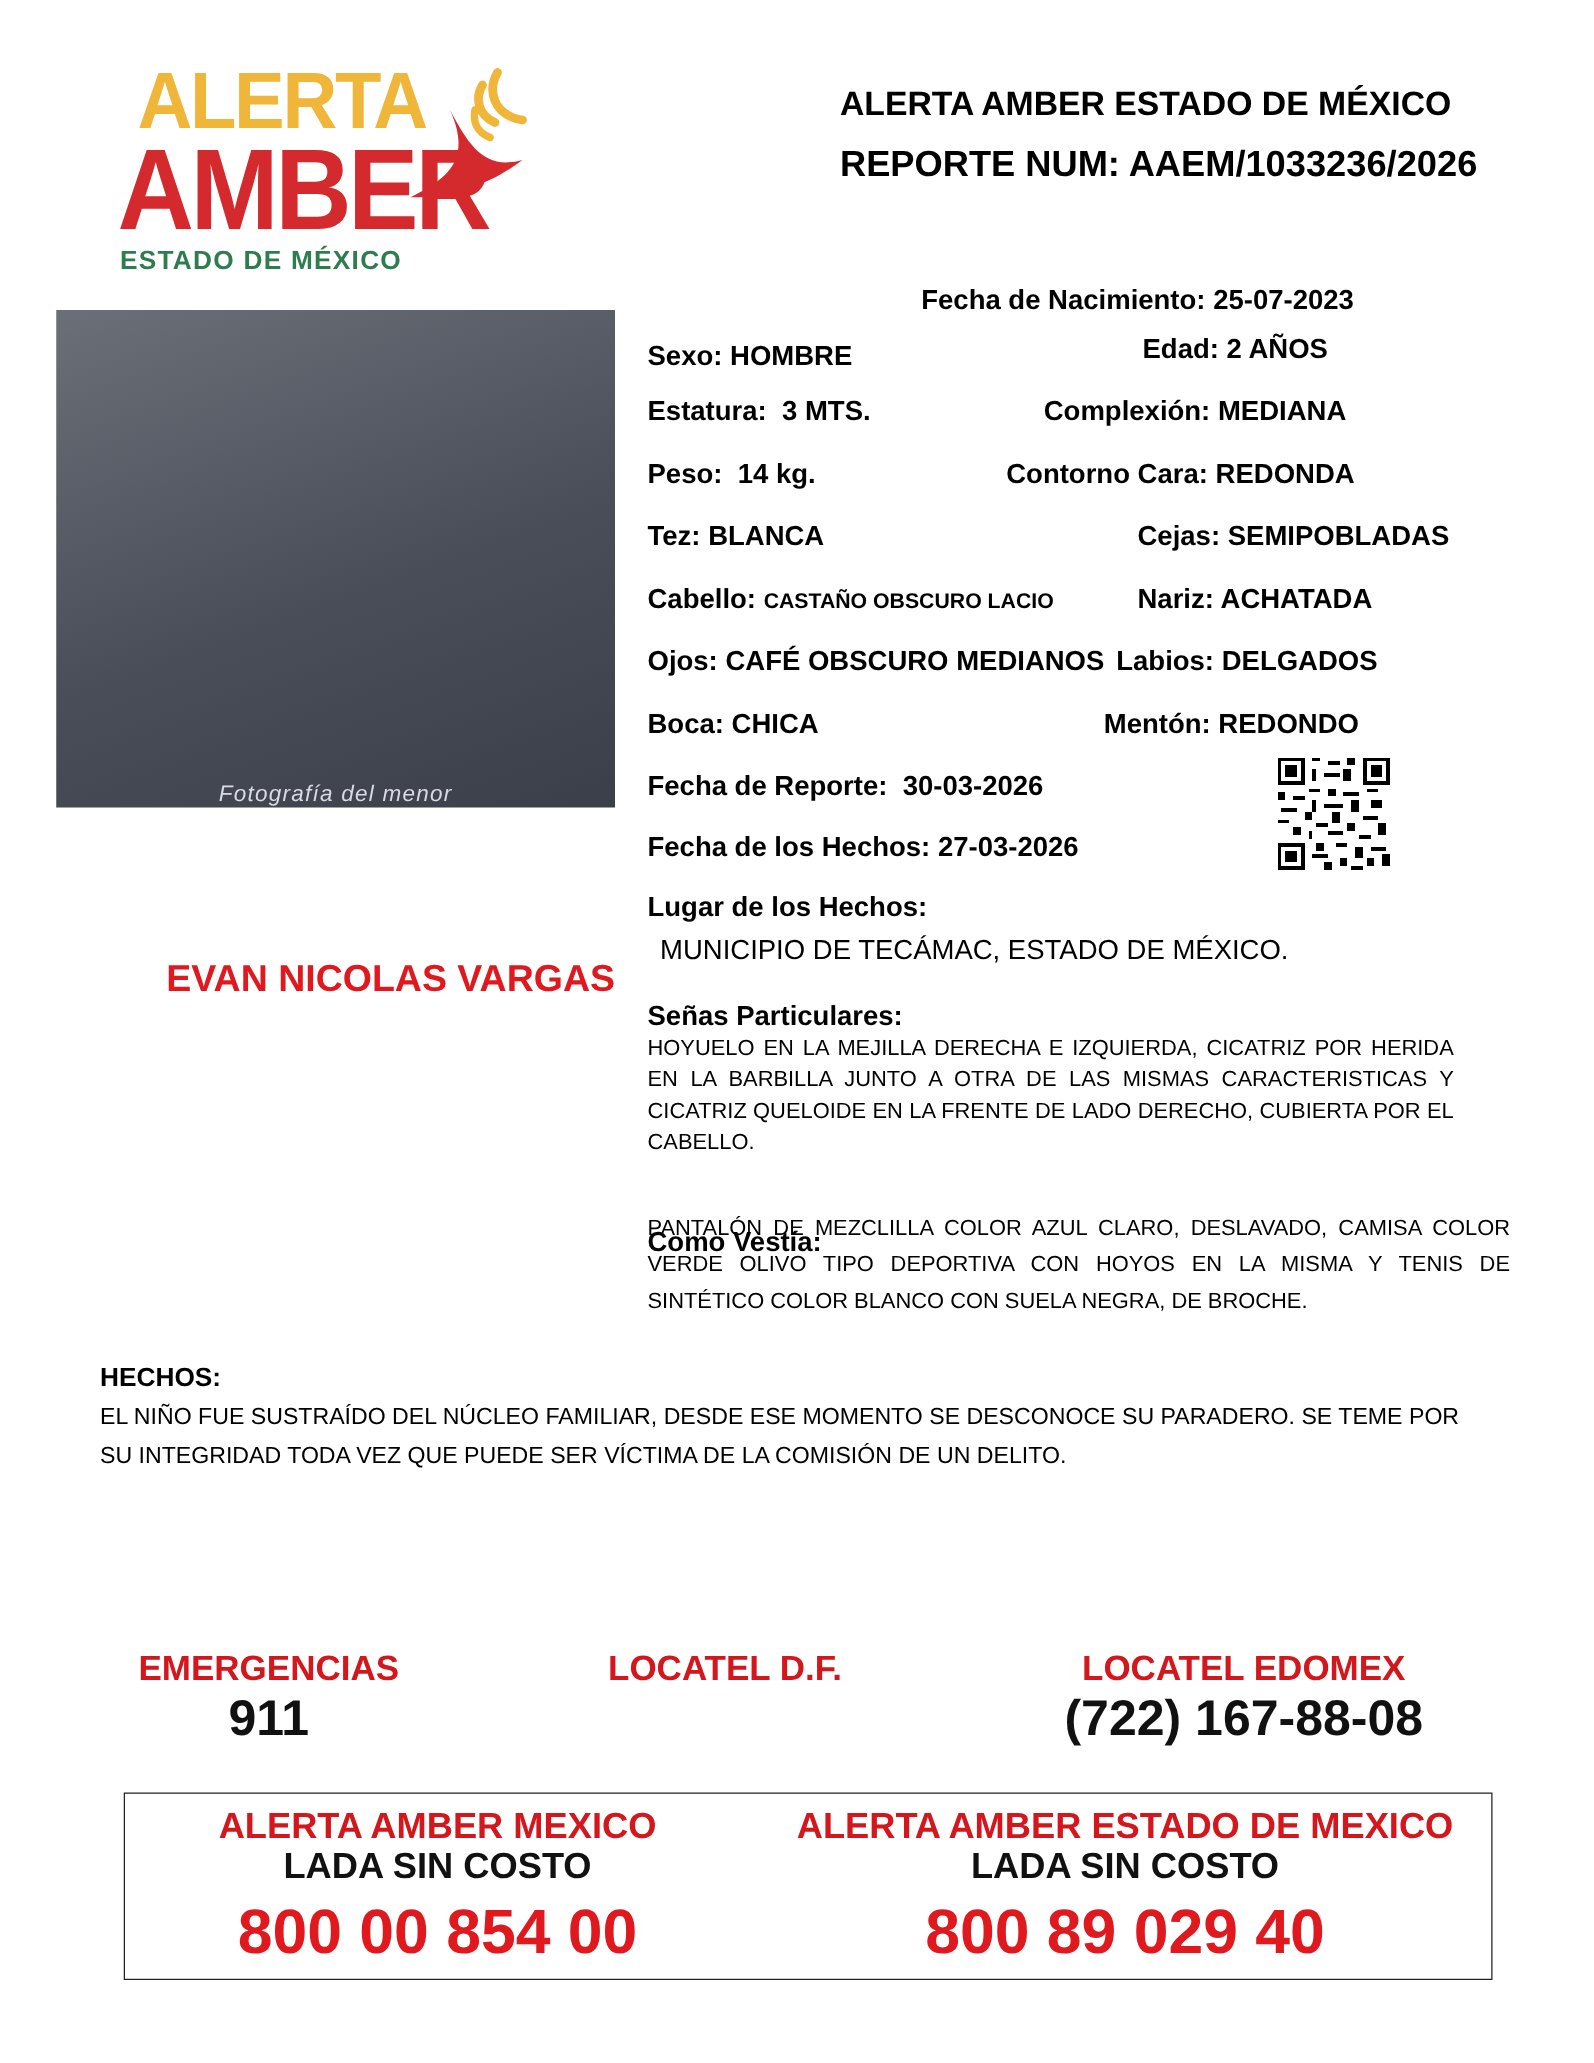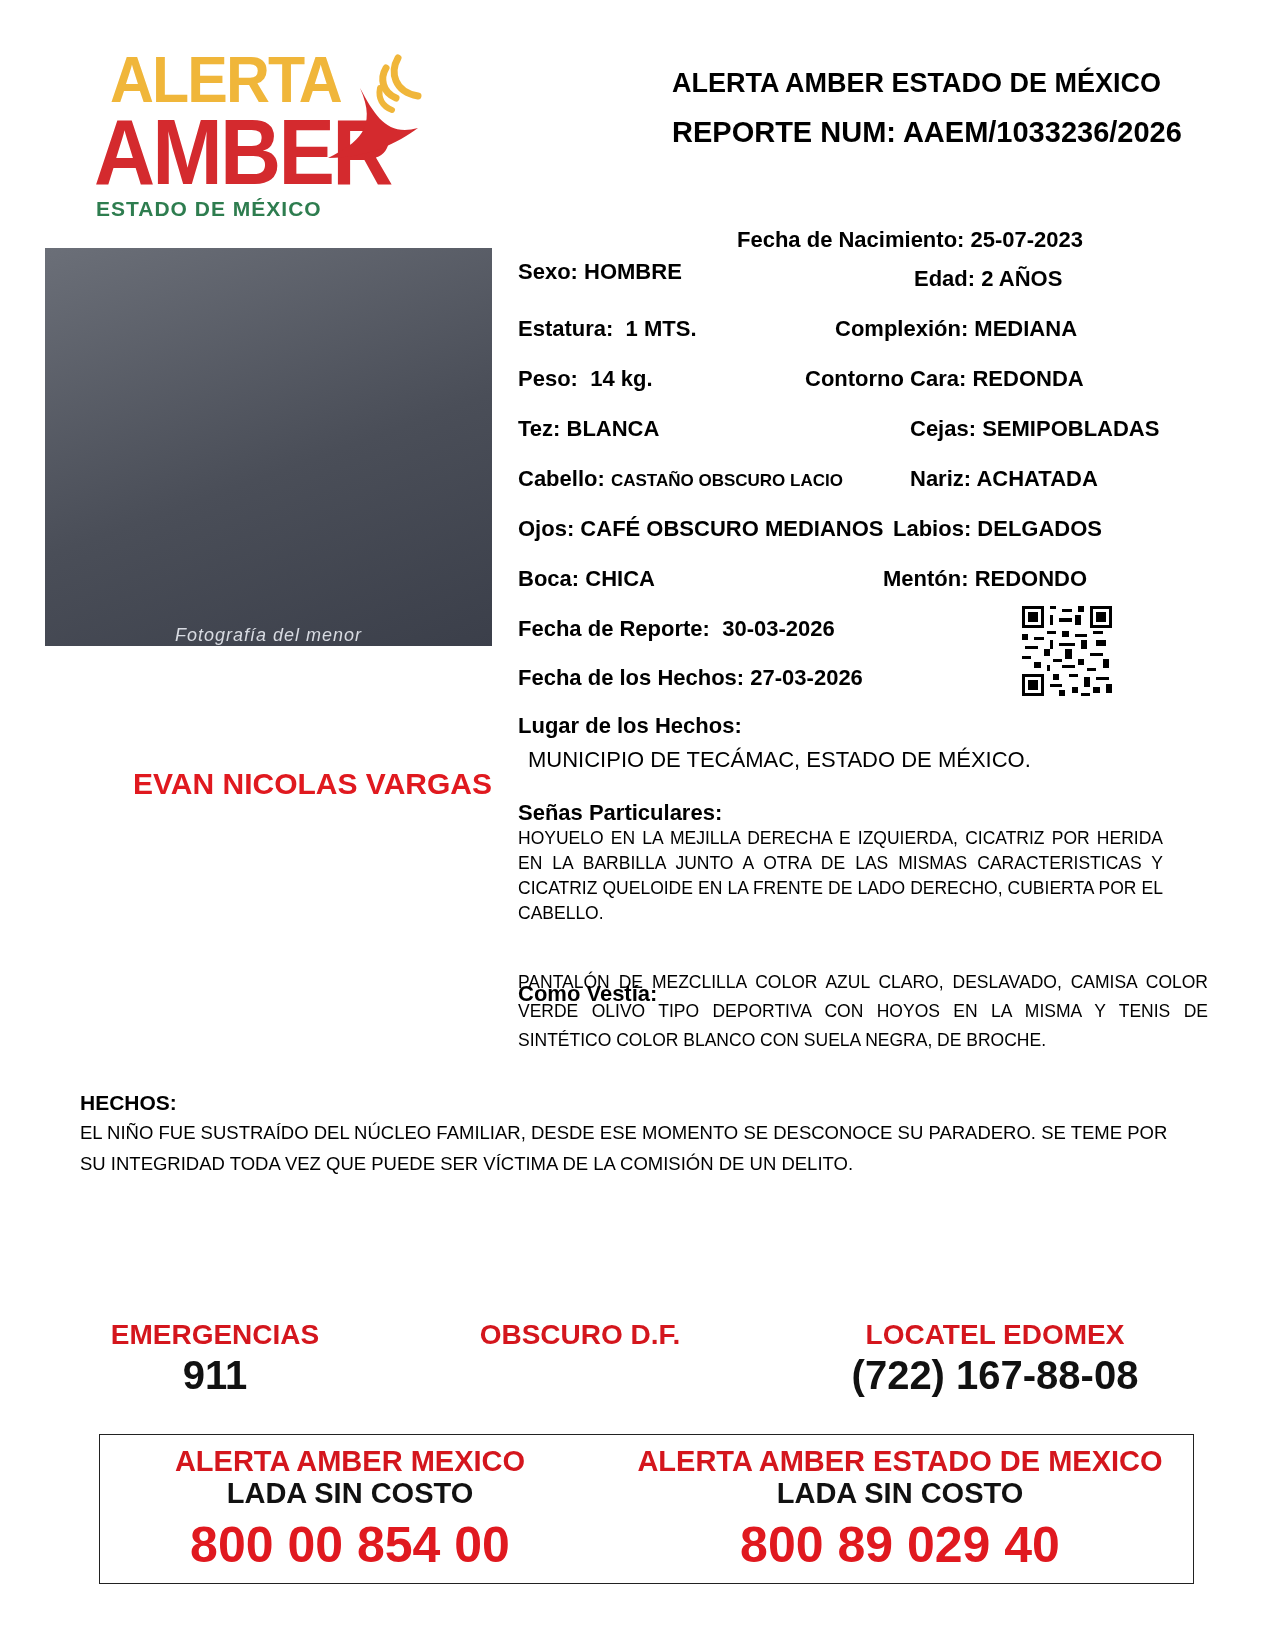"Sexo: HOMBRE" div.abs { top: 258px -> 271px }
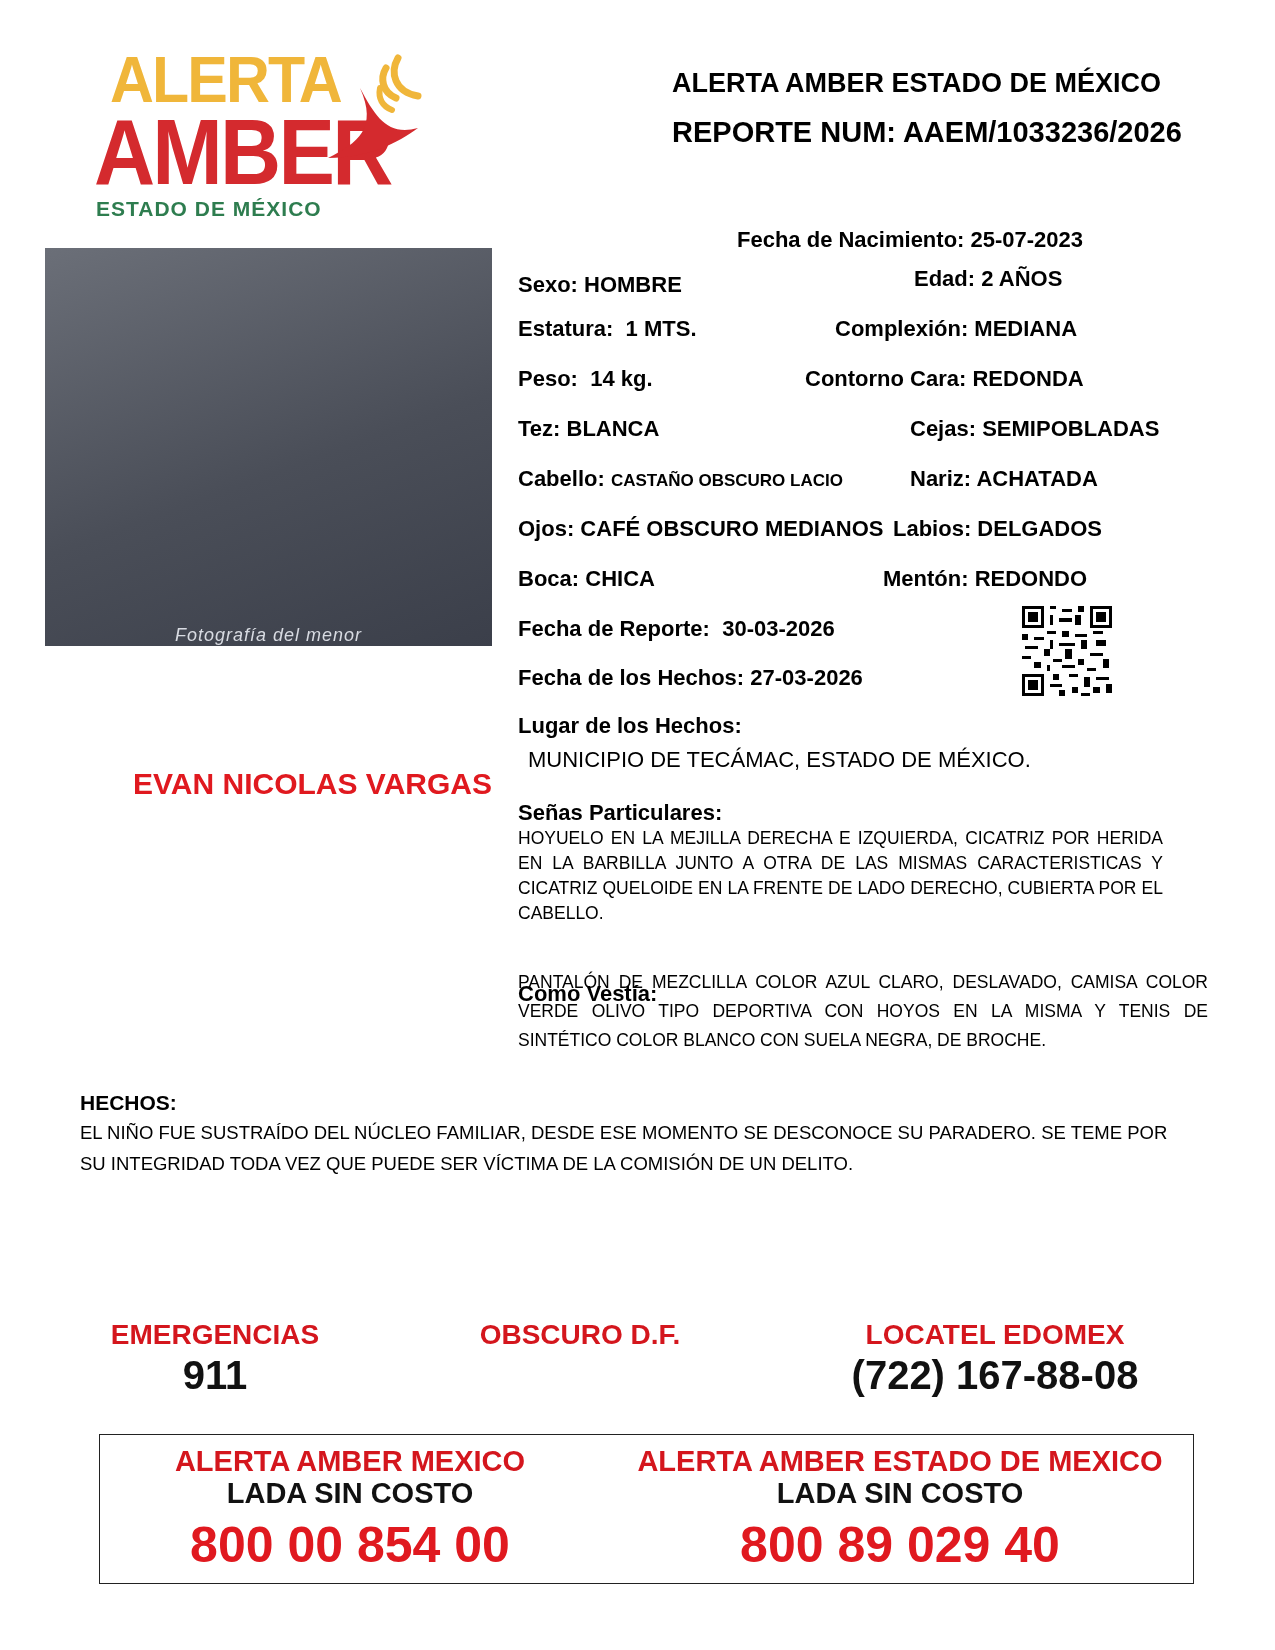"1 MTS." span.val { text: 1 -> 3 }
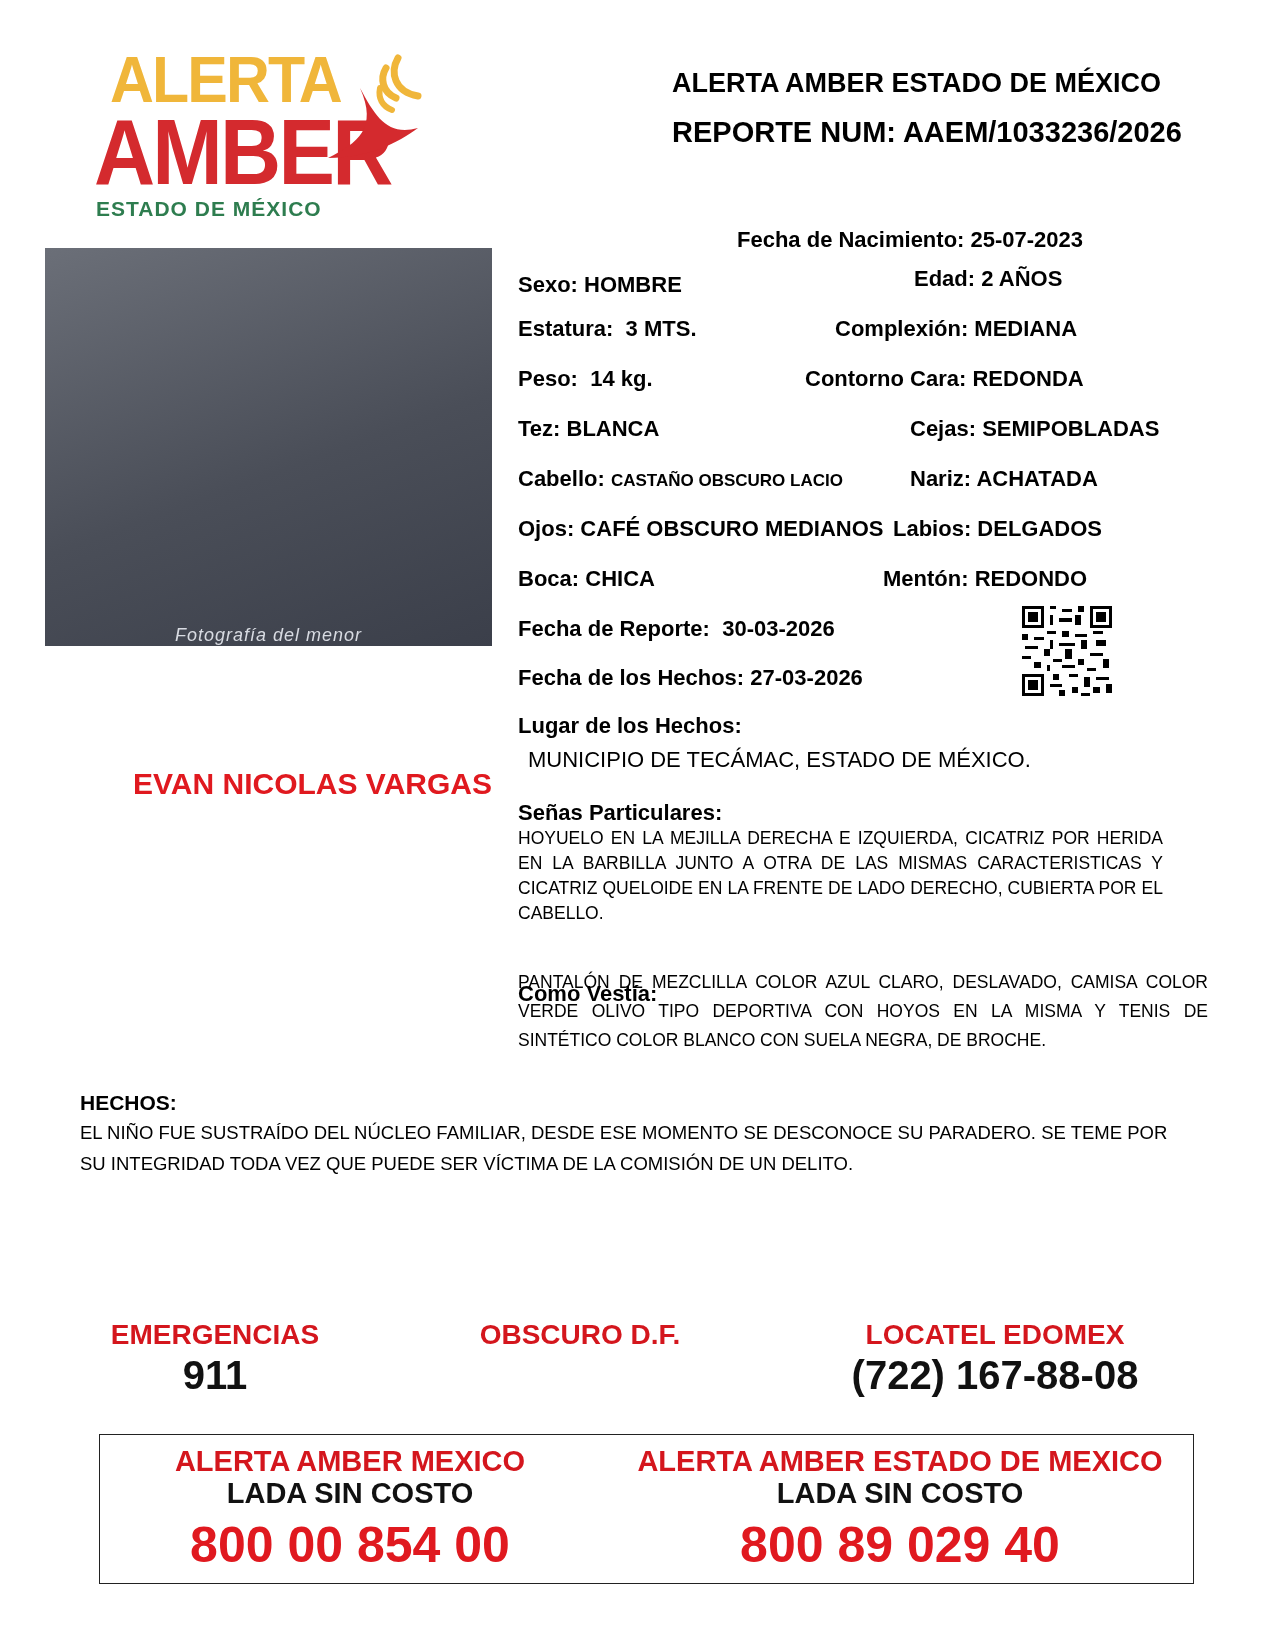"OBSCURO D.F." div.contact-title { text: OBSCURO -> LOCATEL }
